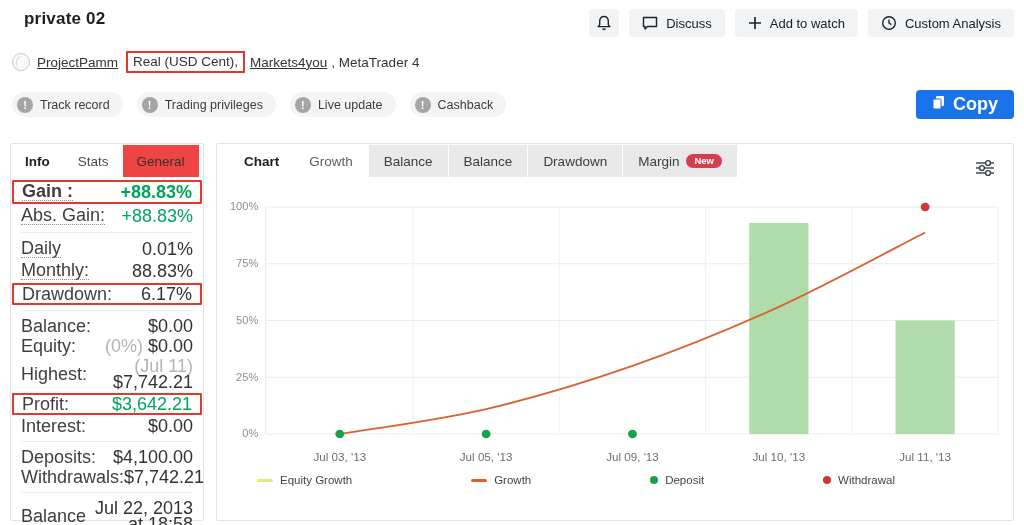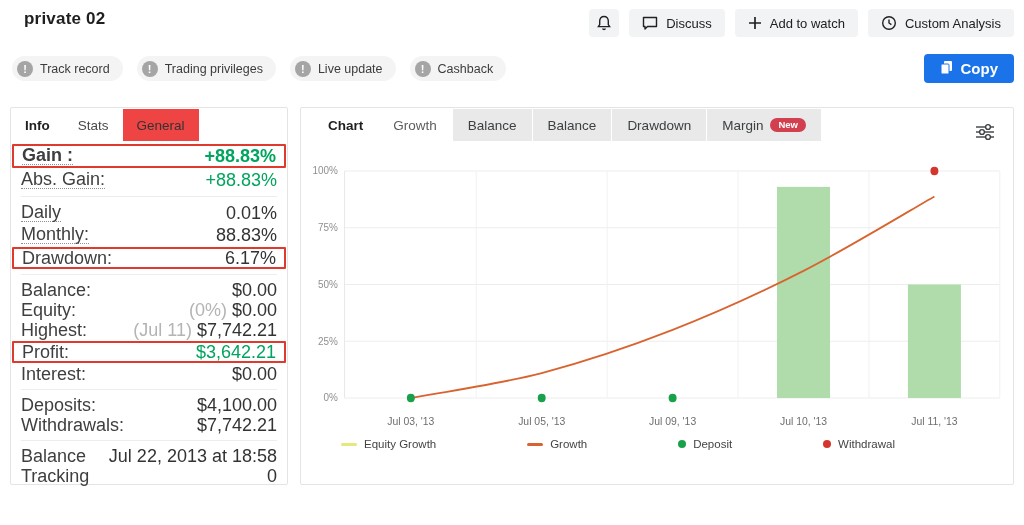"ProjectPamm" div.sub-row { html: none -> <div> <span></span> <a>ProjectPamm</a> <span> <span>Real (USD Cent),</span> </span> <a>Markets4you</a> <span>, MetaTrader 4</span> </div> }
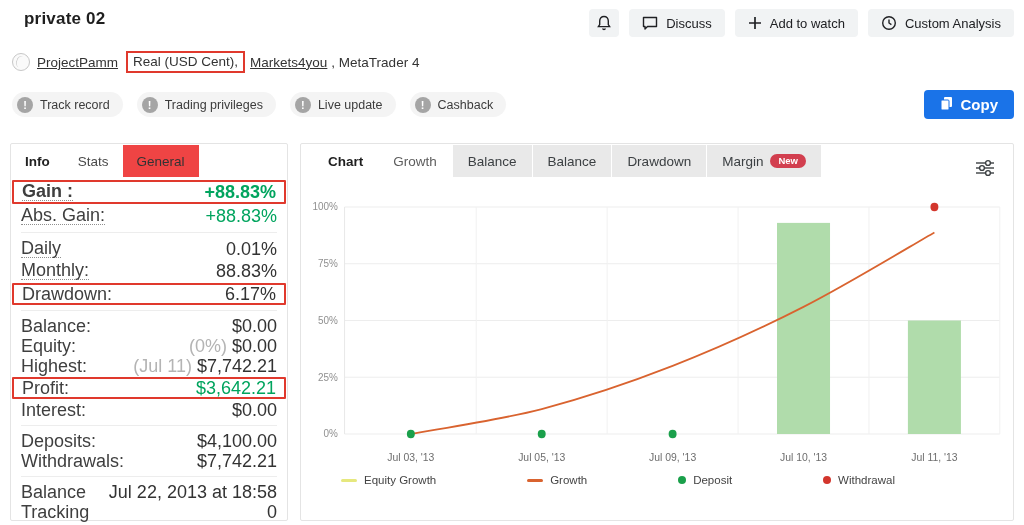"Copy" .copy-btn { font-size: 15px -> 18px }
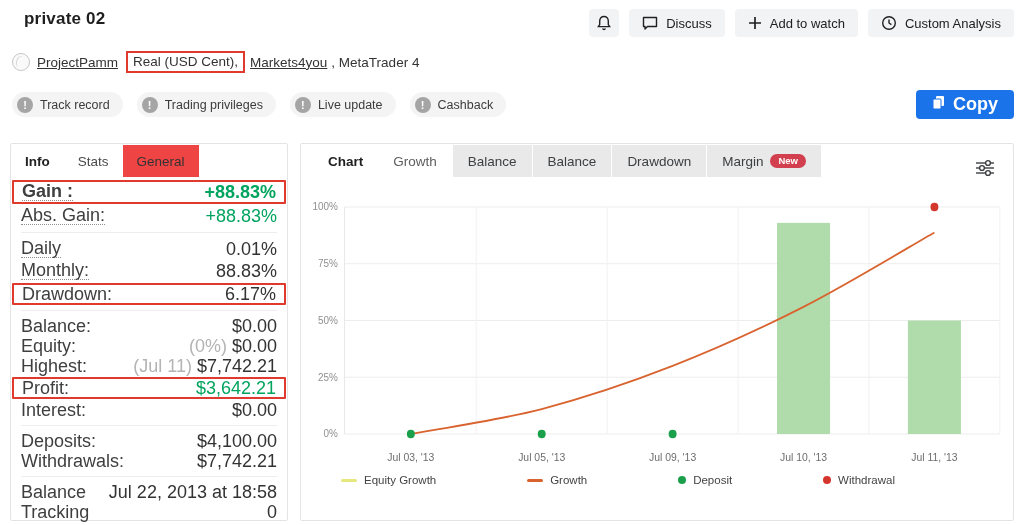"Info" .info-panel { width: 278px -> 194px }
